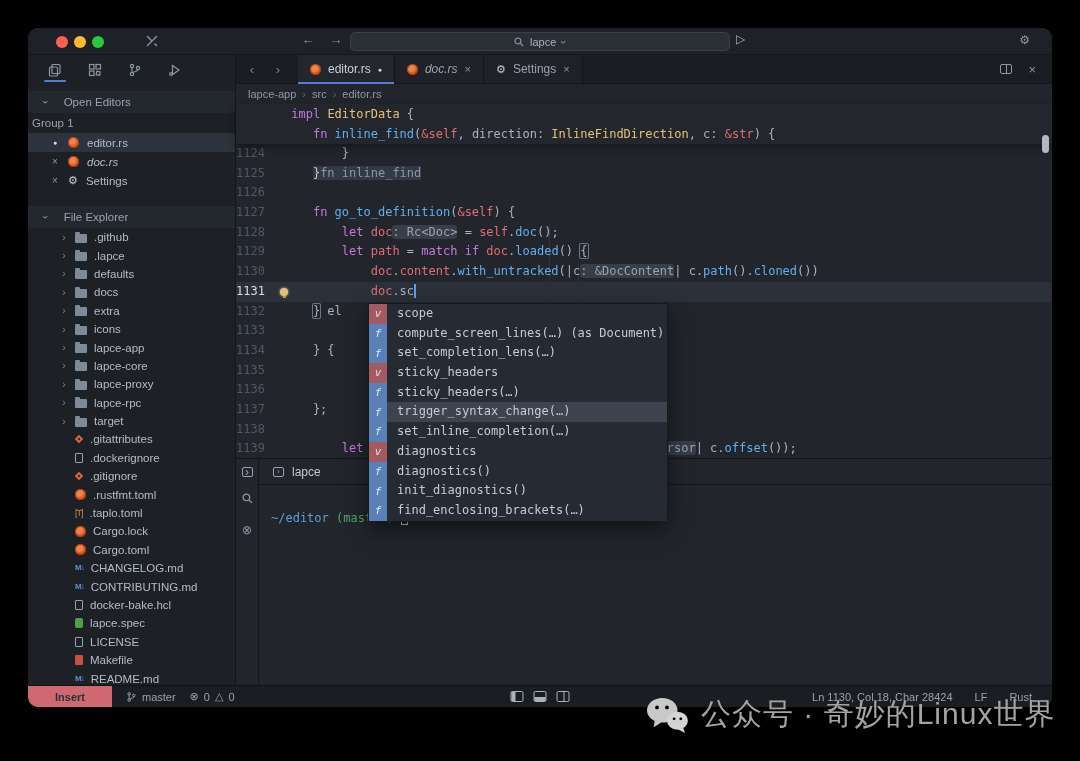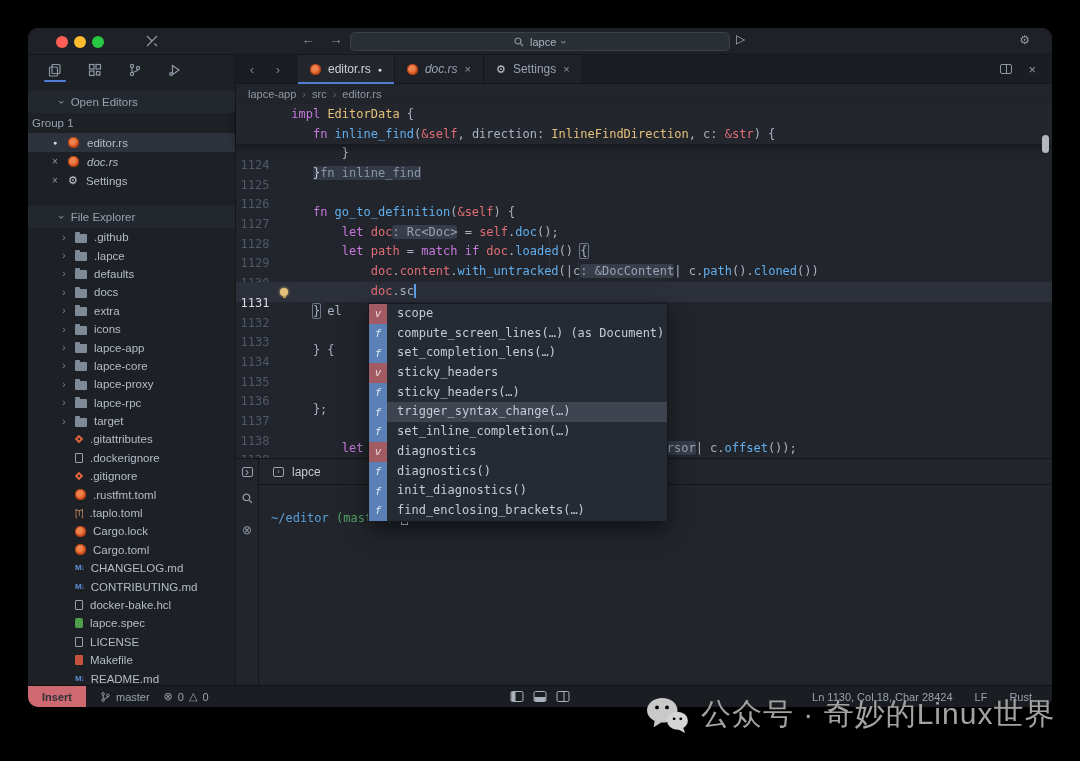"Open Editors" .section-header { gap: 7px -> 16px; padding-left: 32px -> 16px }
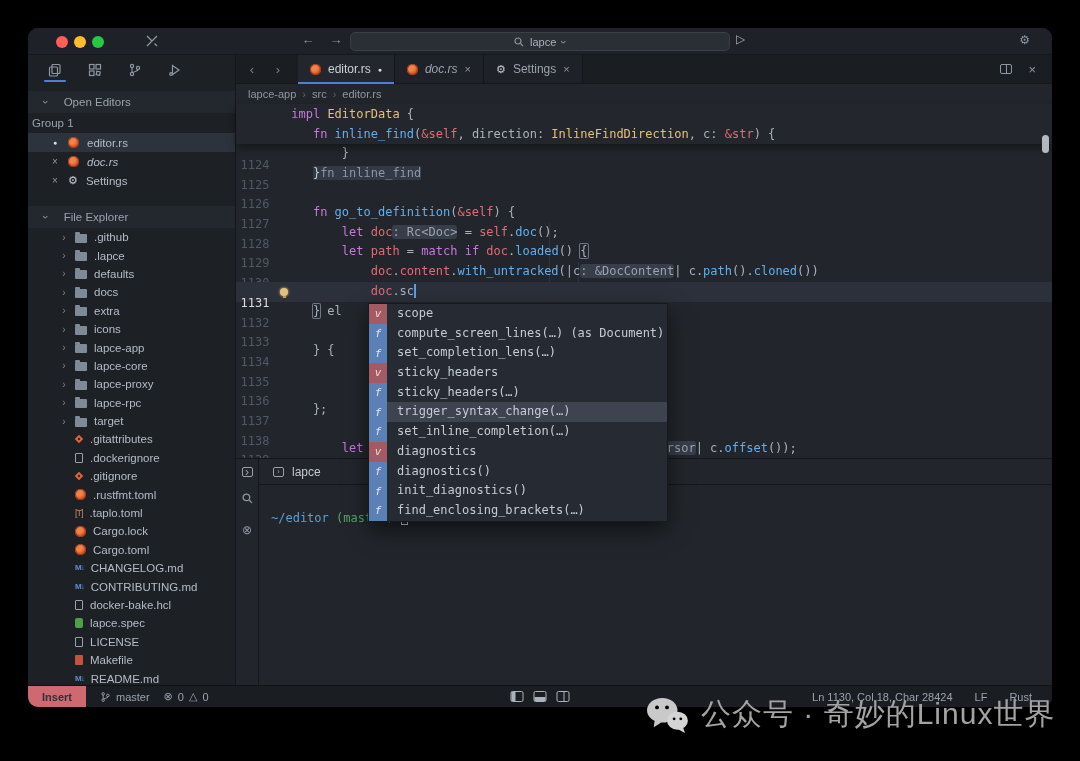"1124" .line-num { text-align: center -> left; top: 12px -> 0 }
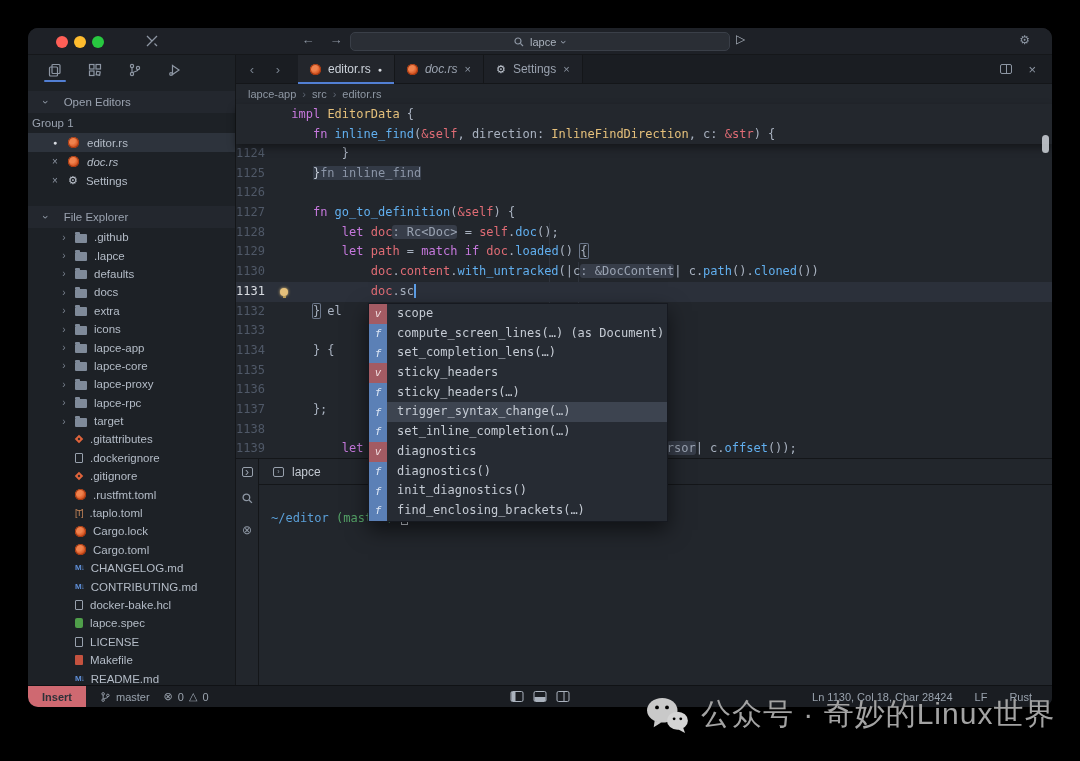"Insert" .mode-badge { padding: 0 14px -> 0 27px }
